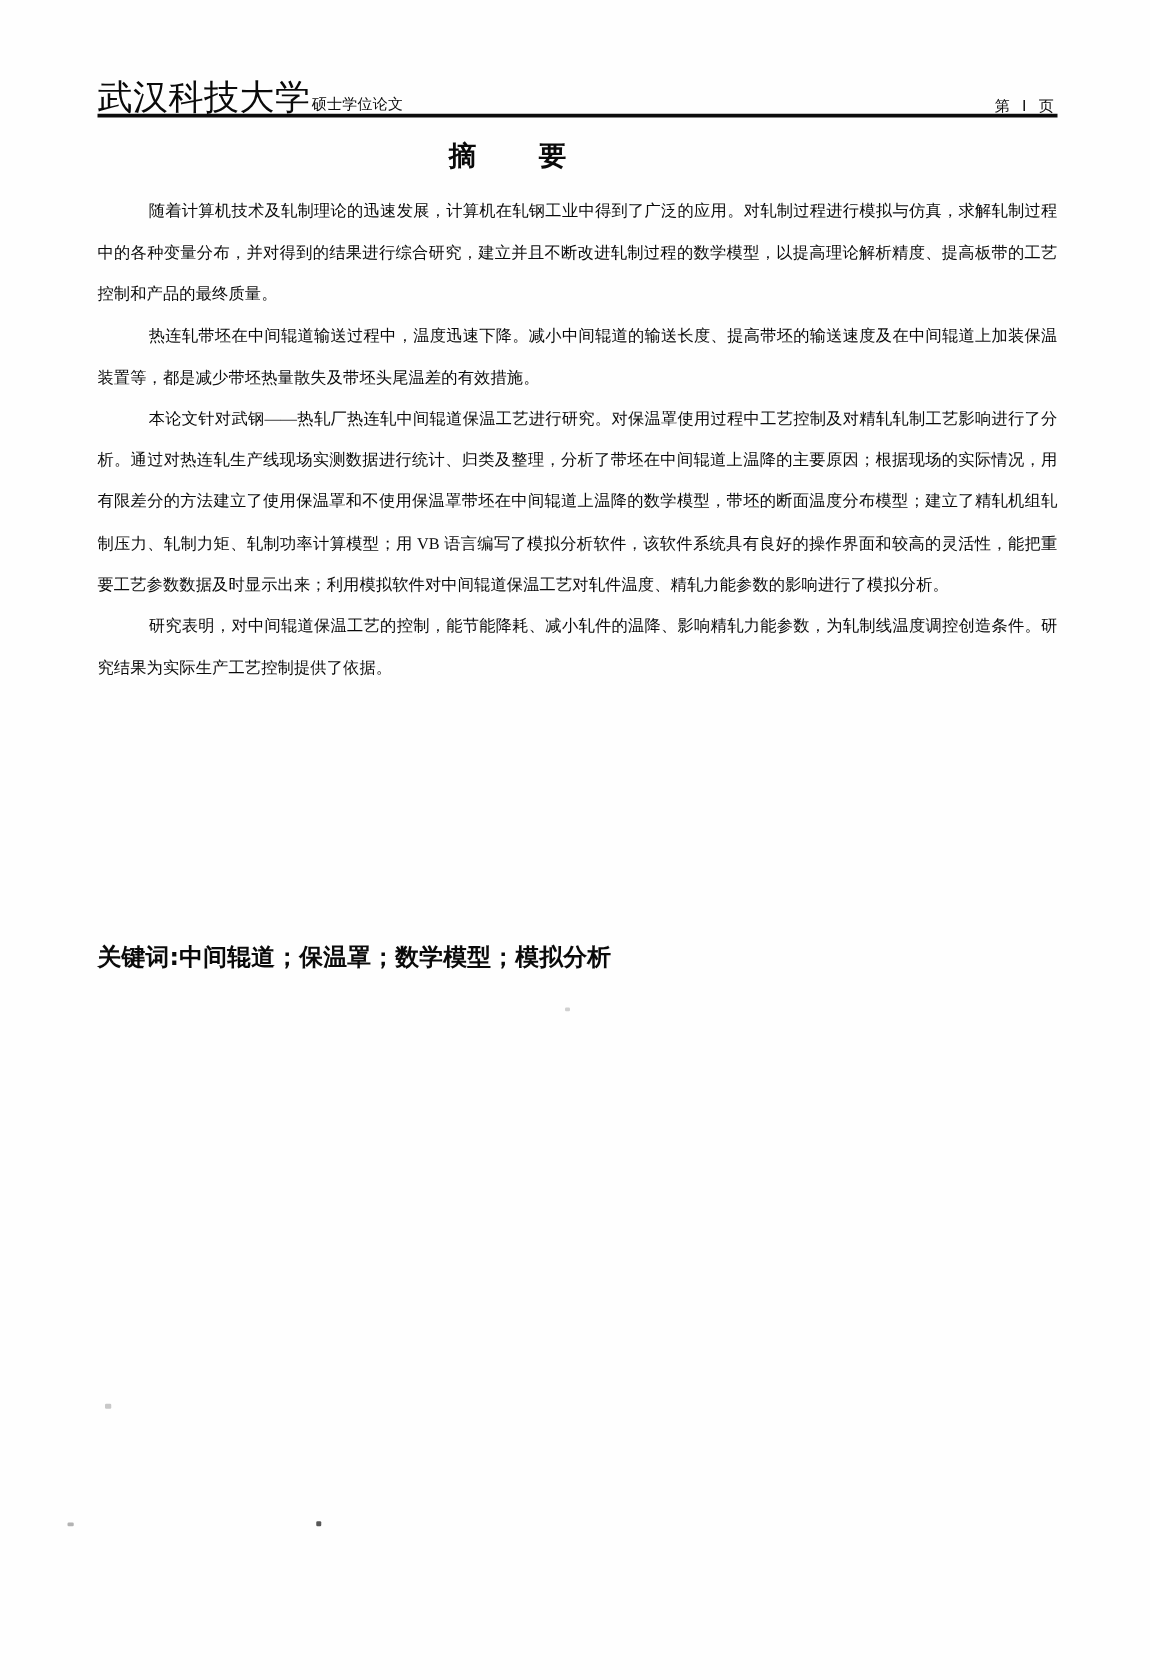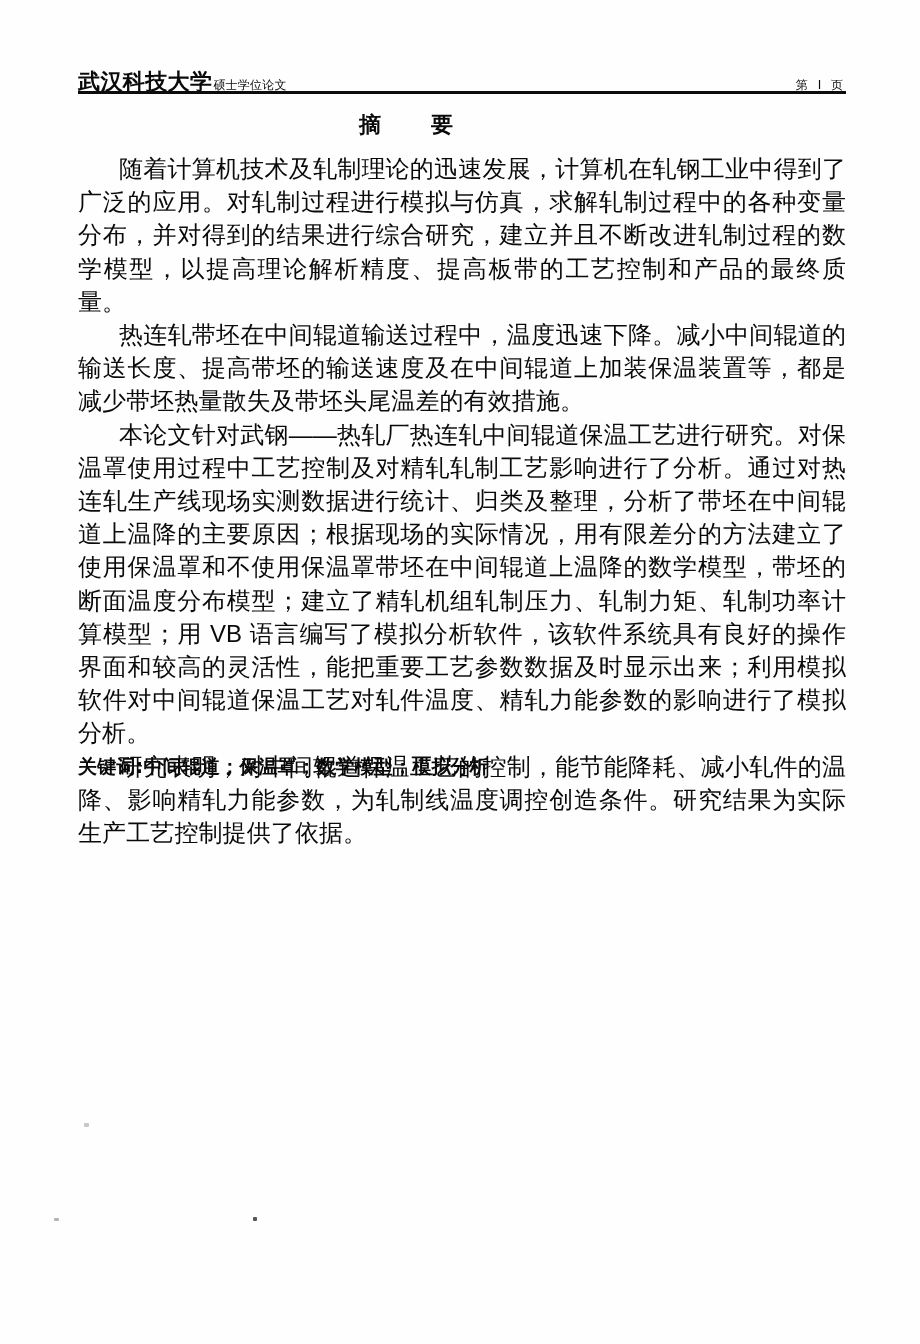"武汉科技大学" .univ-name { font-size: 22px -> 28px; font-weight: bold -> normal }
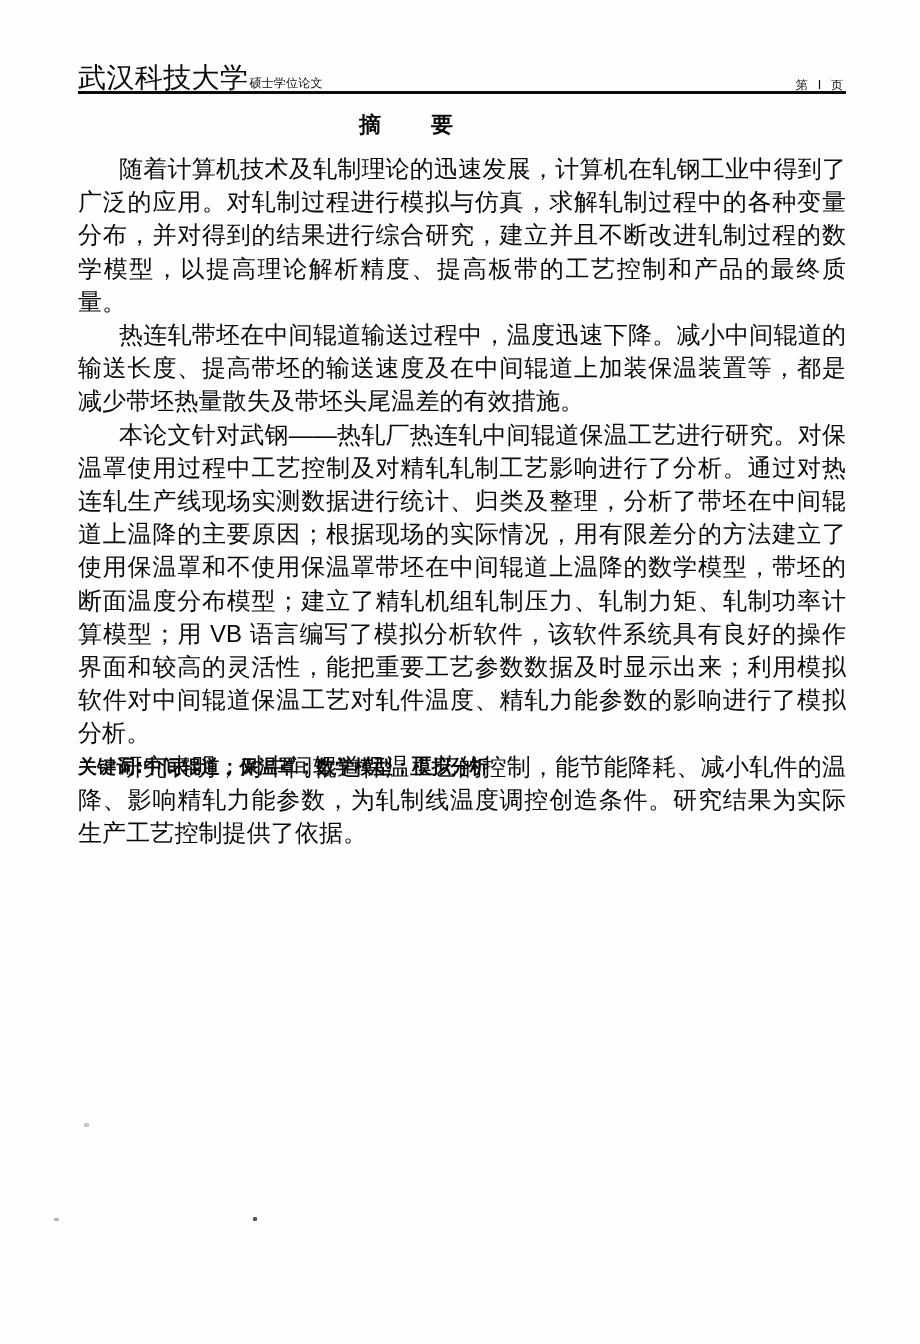"随着计算机技术及轧制理论的迅速发展，计算机在轧钢工业中得到了广泛的应用。对轧制过" .para { font-family: Liberation Sans, sans-serif -> Liberation Serif, serif; font-size: 24px -> 13px }
